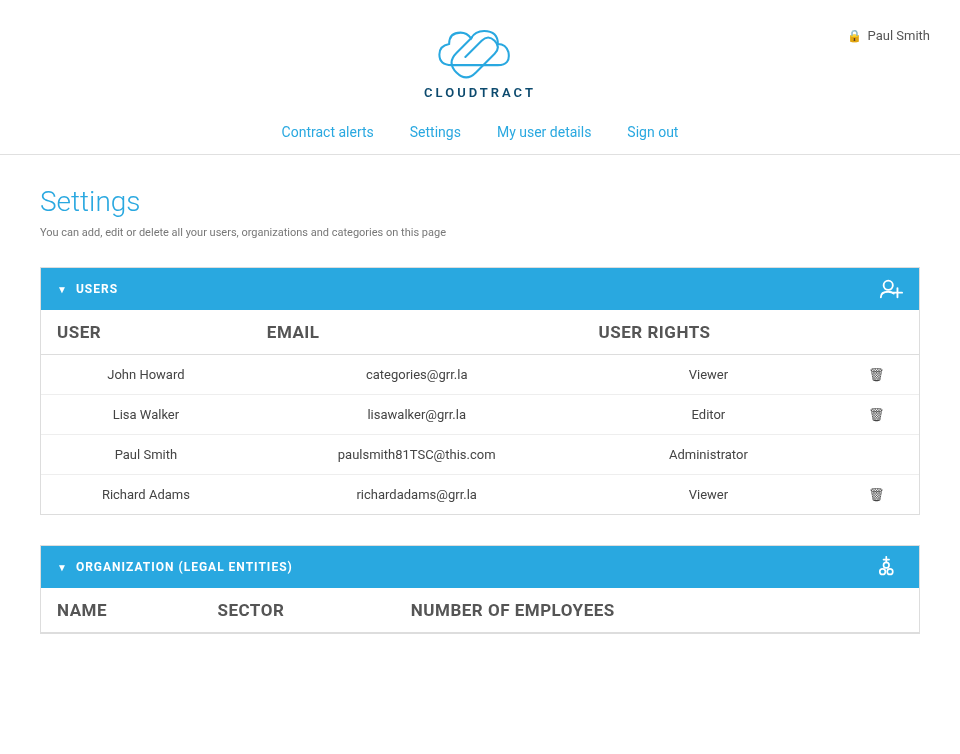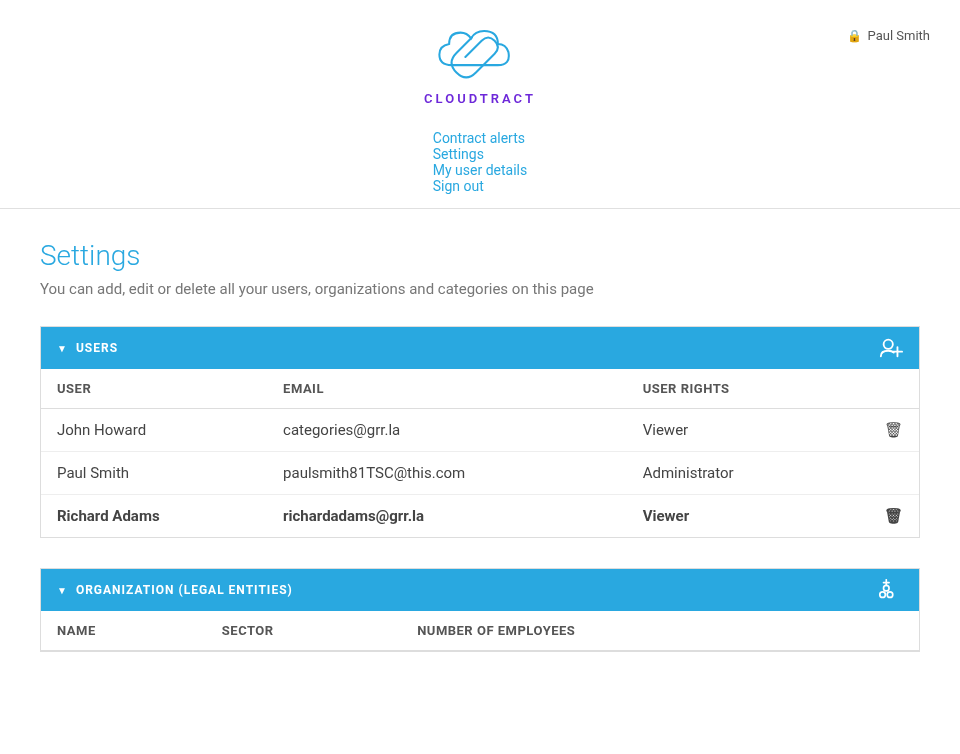"CLOUDTRACT" .logo-text { color: #6d28d9 -> #0c4a6e; margin-top: 8px -> 2px }
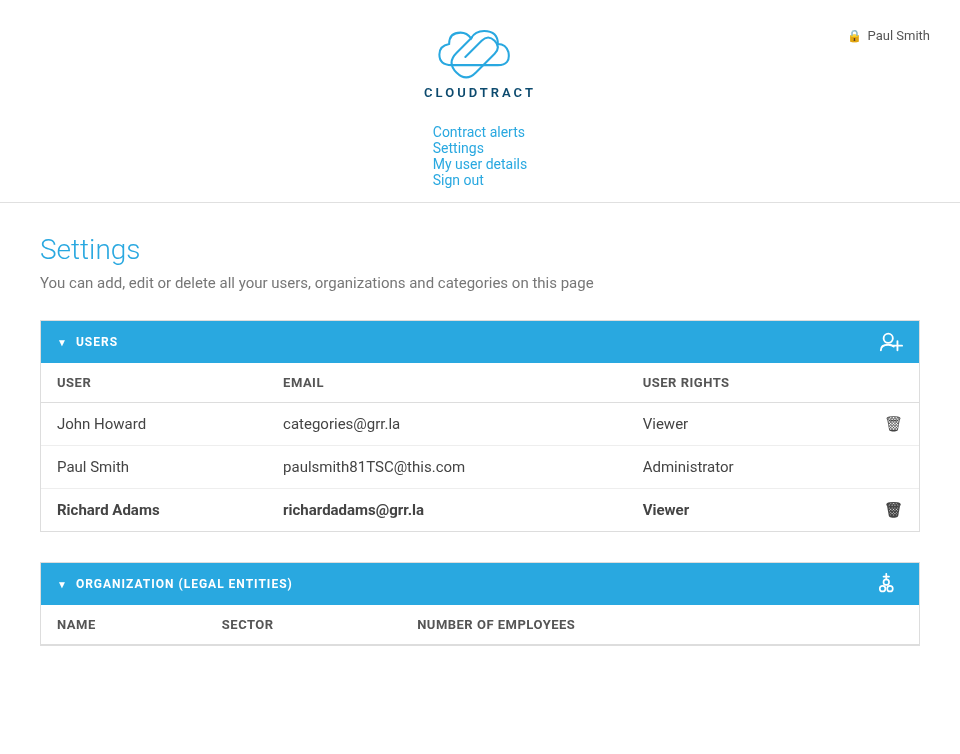"Contract alerts" .nav { flex-direction: column -> none; gap: none -> 36px }
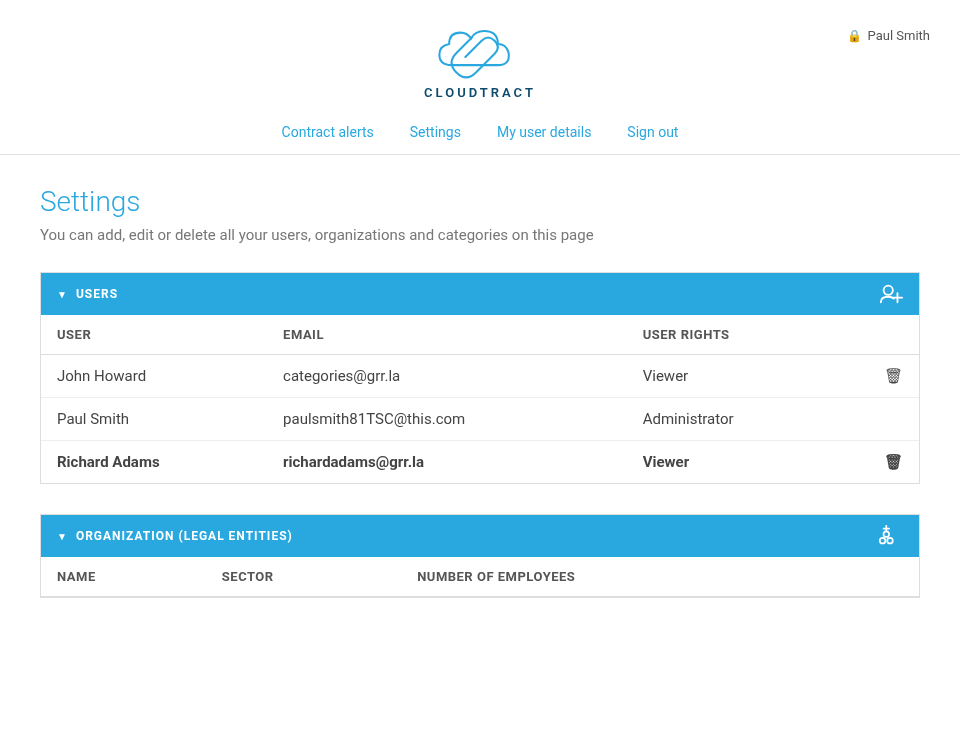"You can add, edit or" .page-subtitle { font-size: 15px -> 11px }
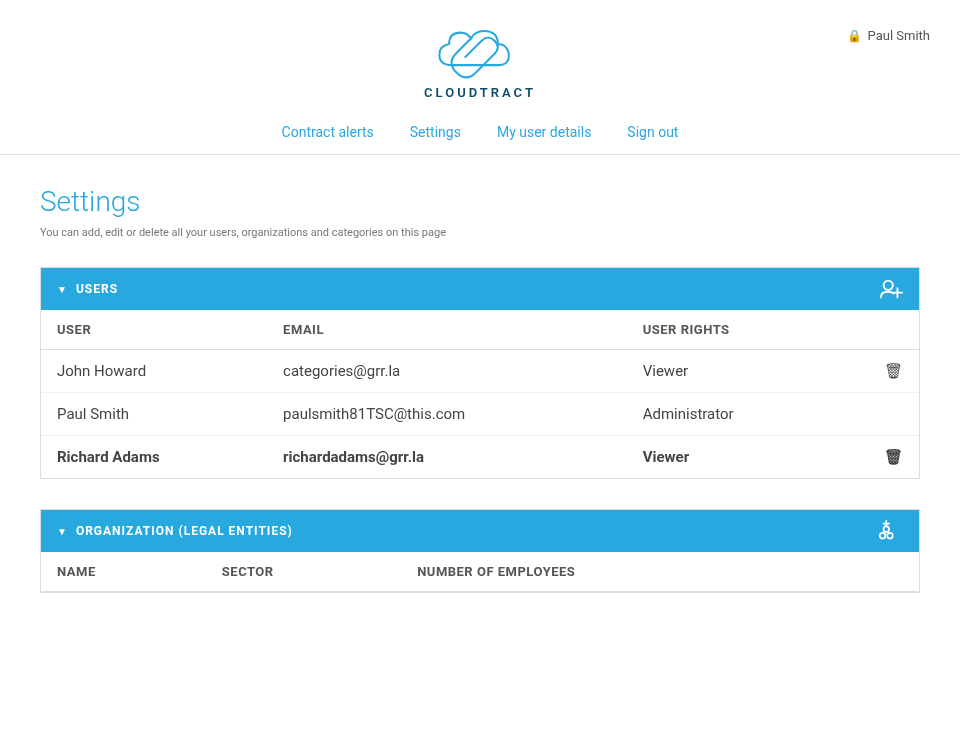"USER" .data-table th { font-size: 13px -> 17px }
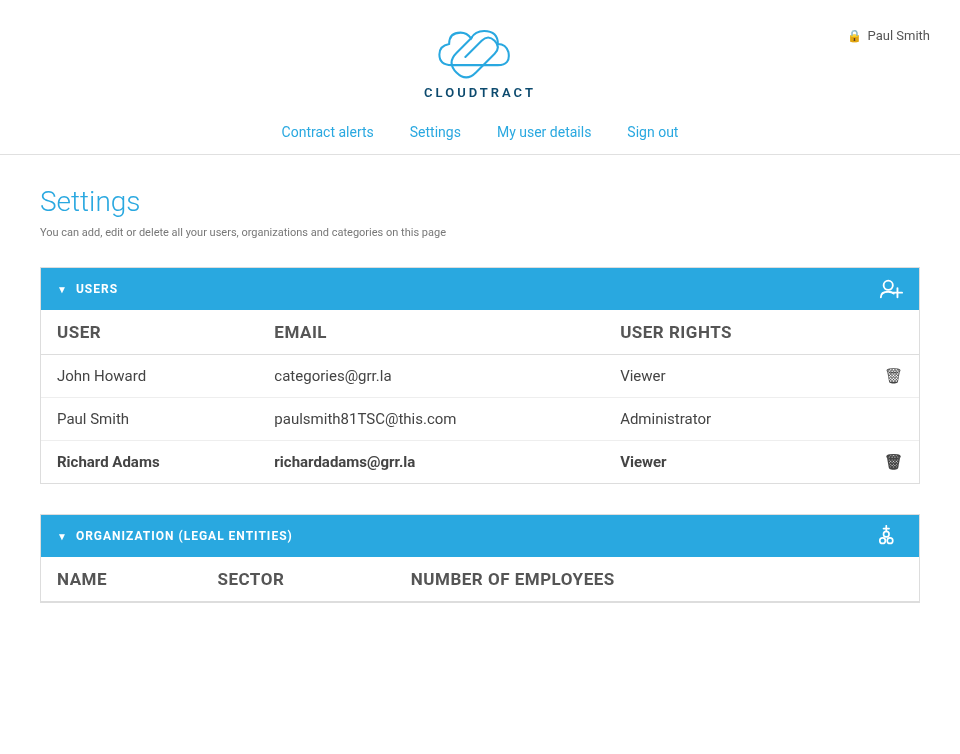"John Howard" .data-table td { font-size: 15px -> 13px; text-align: none -> center }
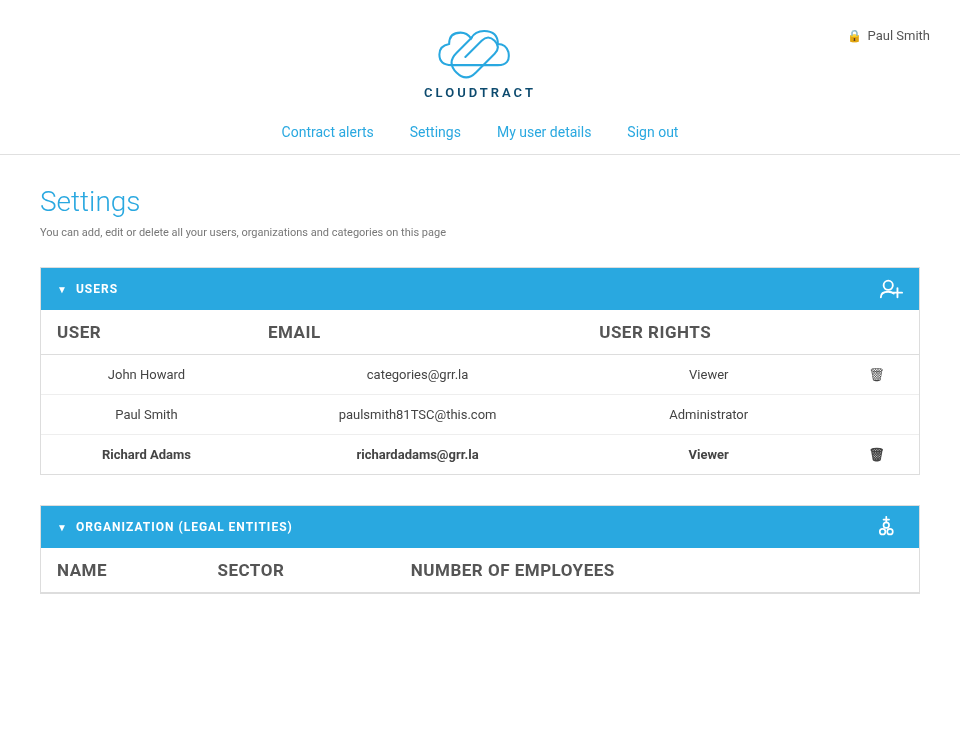"Lisa Walker" tr { html: none -> <tr> <td>Lisa Walker</td> <td>lisawalker@grr.la</td> <td>Editor</td> <td>🗑</td> </tr> }
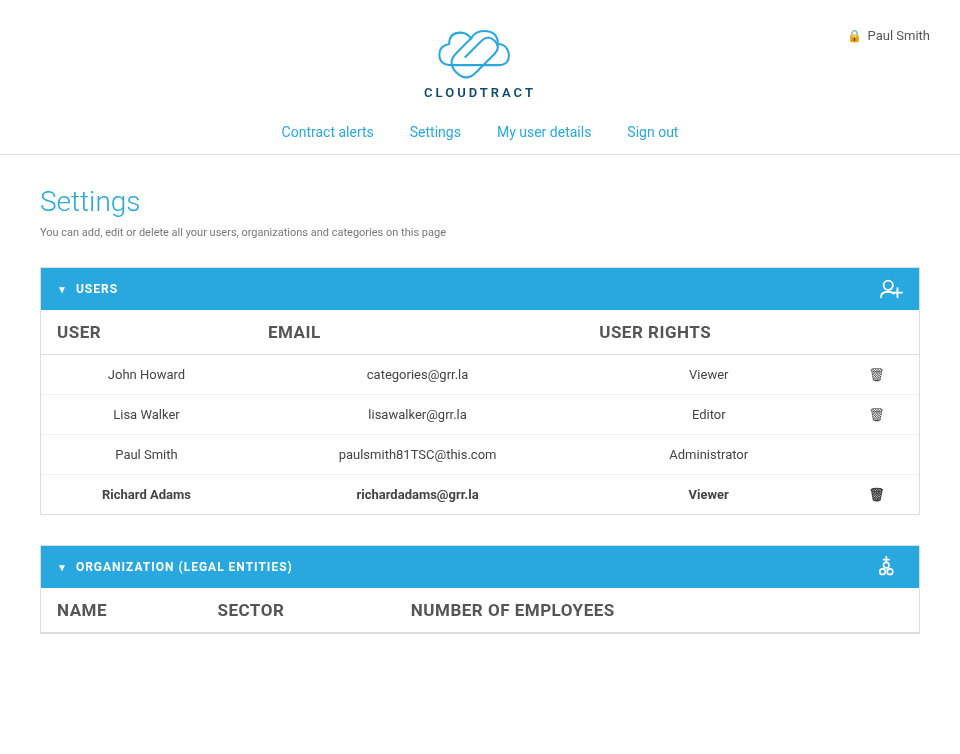"Richard Adams" .data-table tr:last-child td { font-weight: bold -> none }
